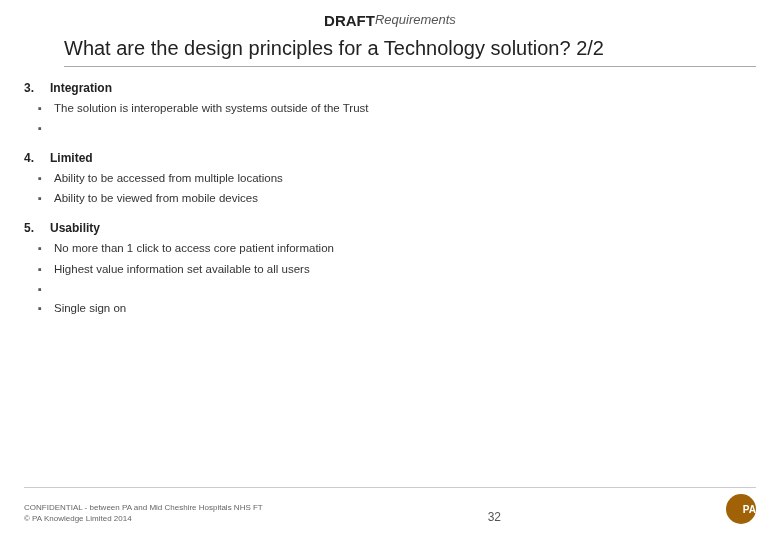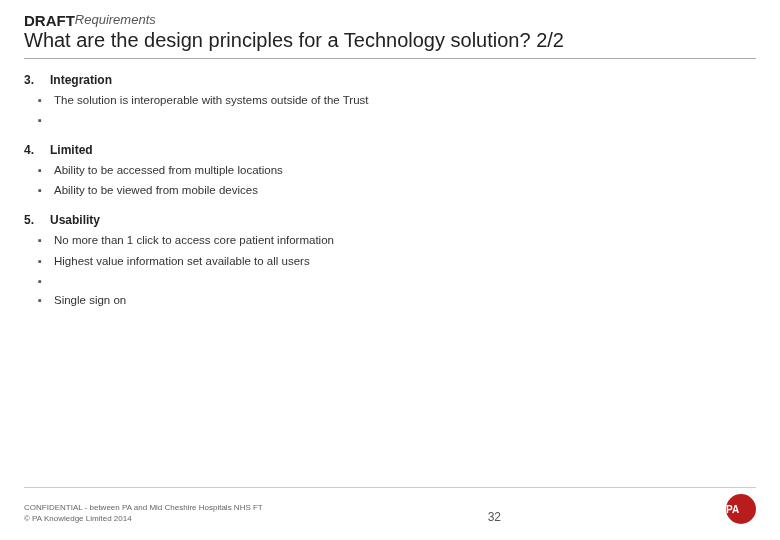"DRAFT" .header { justify-content: flex-start -> center; margin-bottom: none -> 8px }
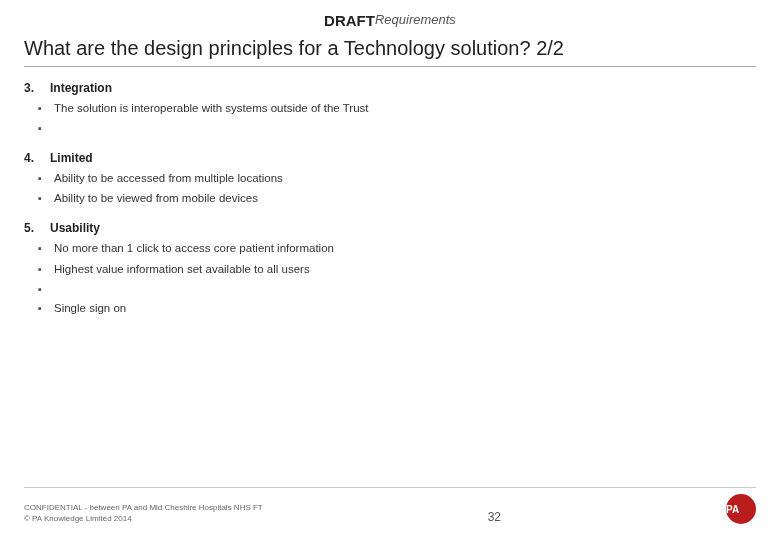"What are the design principles" .title-section { margin-left: none -> 40px }
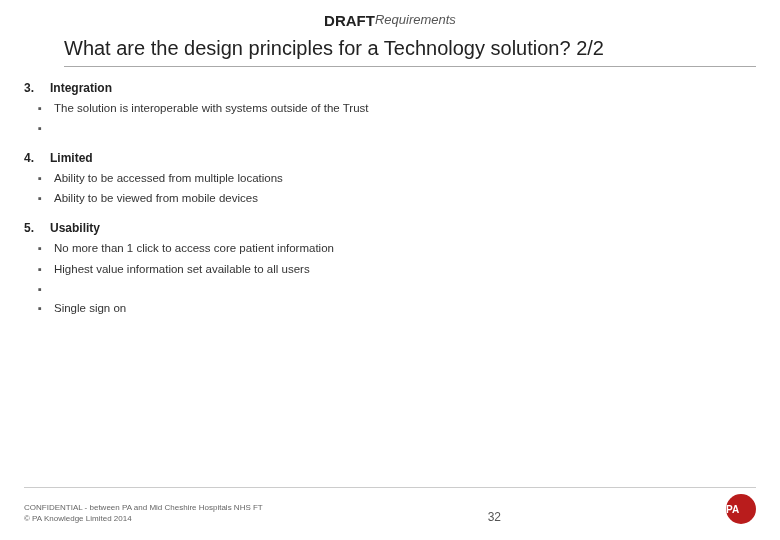"PA" .footer-logo { background: #b91c1c -> #a16207; justify-content: flex-start -> flex-end }
